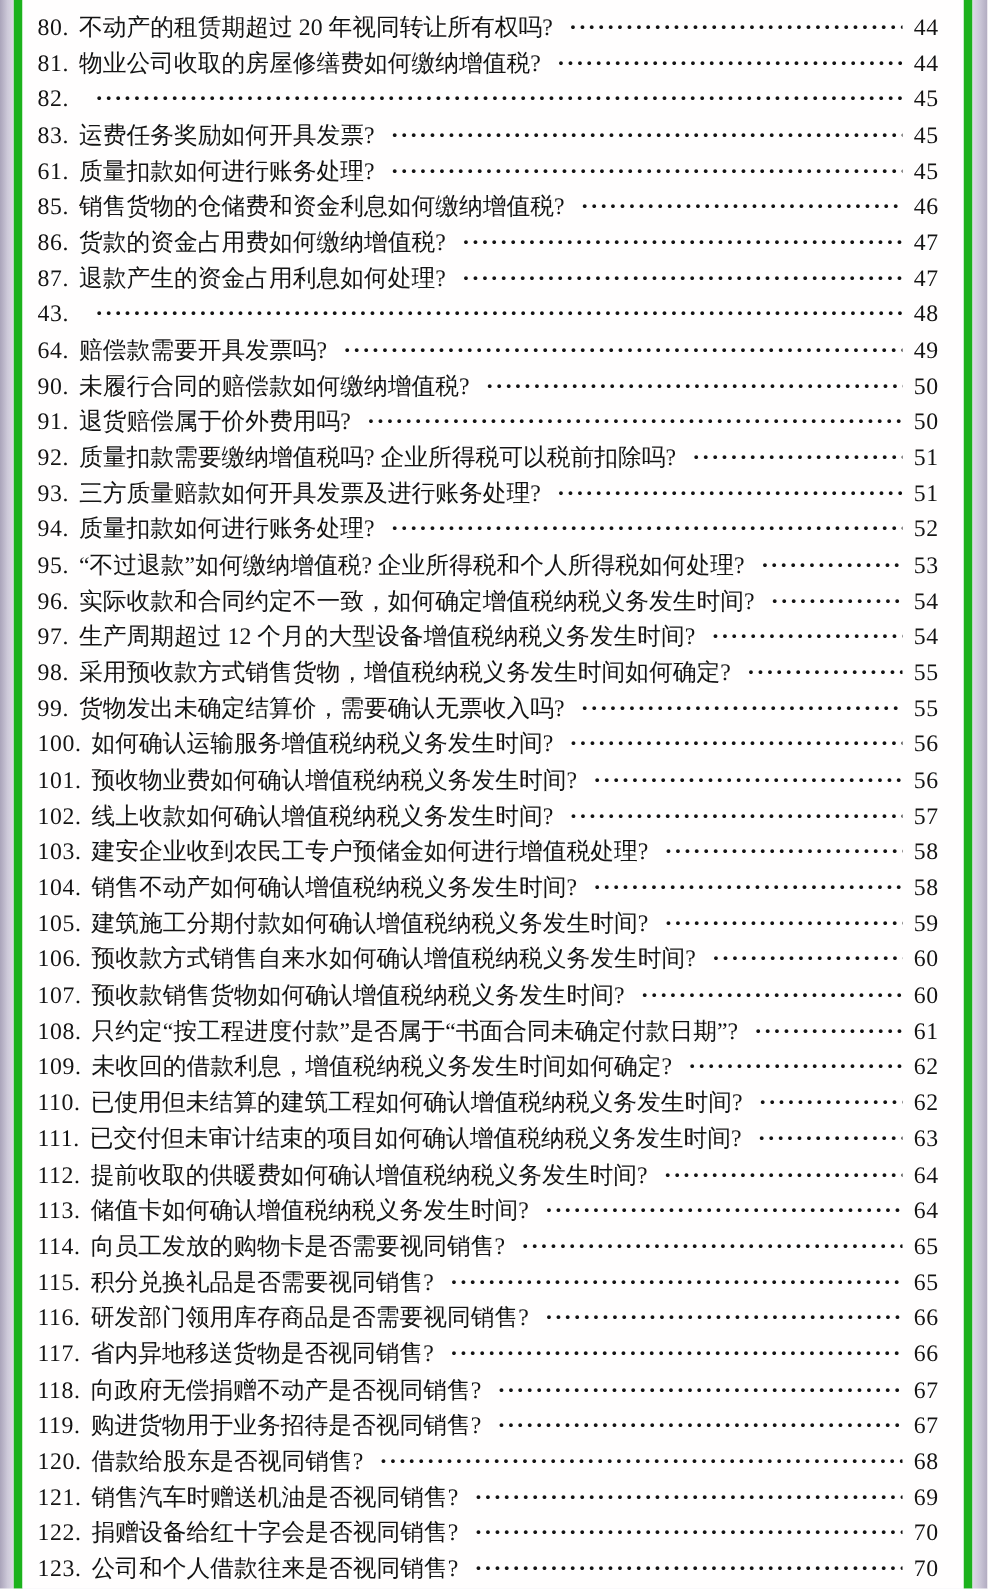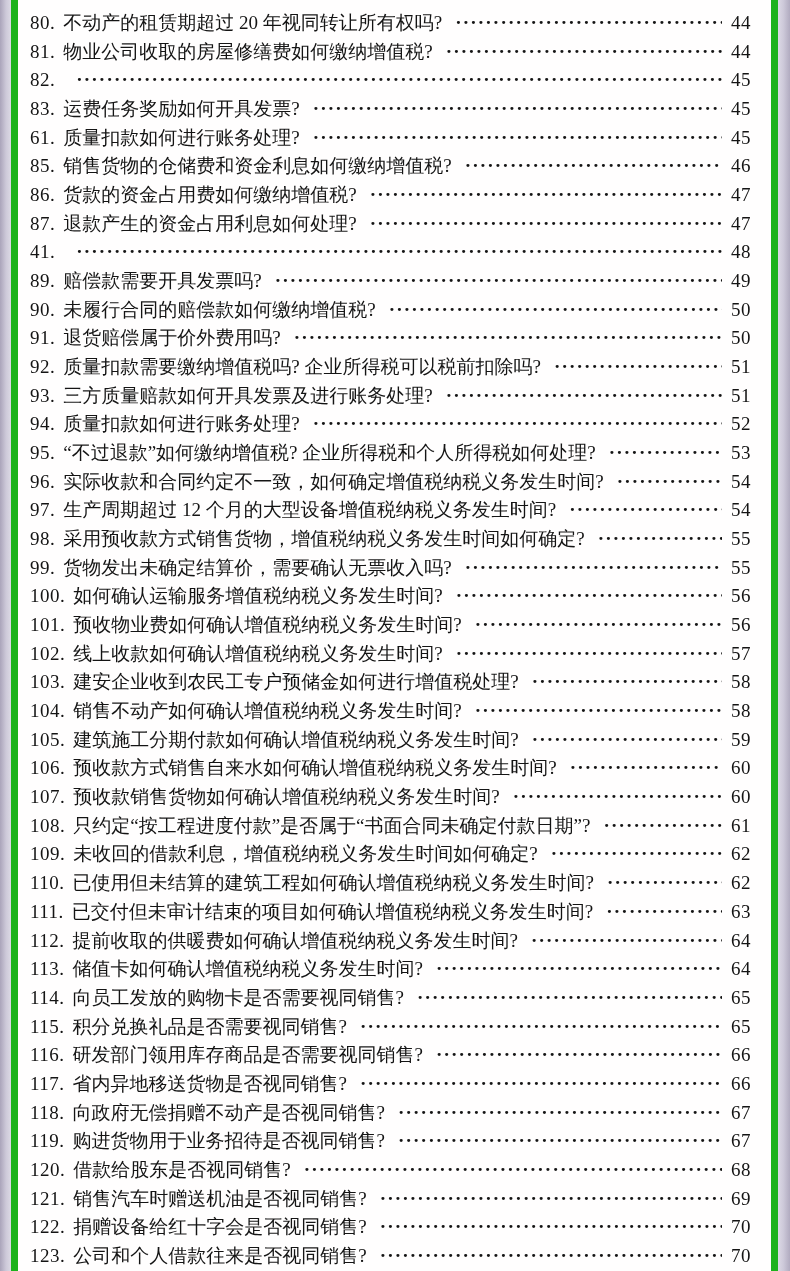"41." span.toc-num { text: 41 -> 43 }
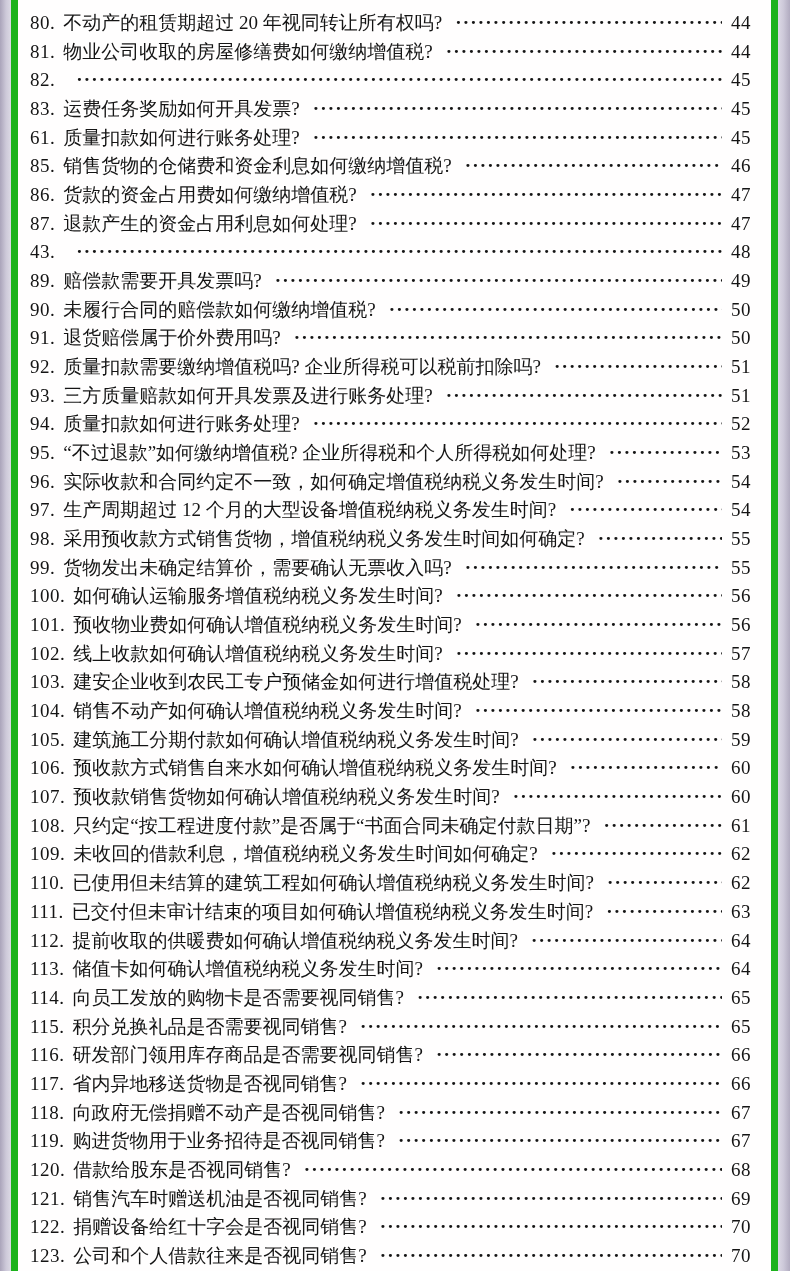"89." span.toc-num { text: 89 -> 64 }
